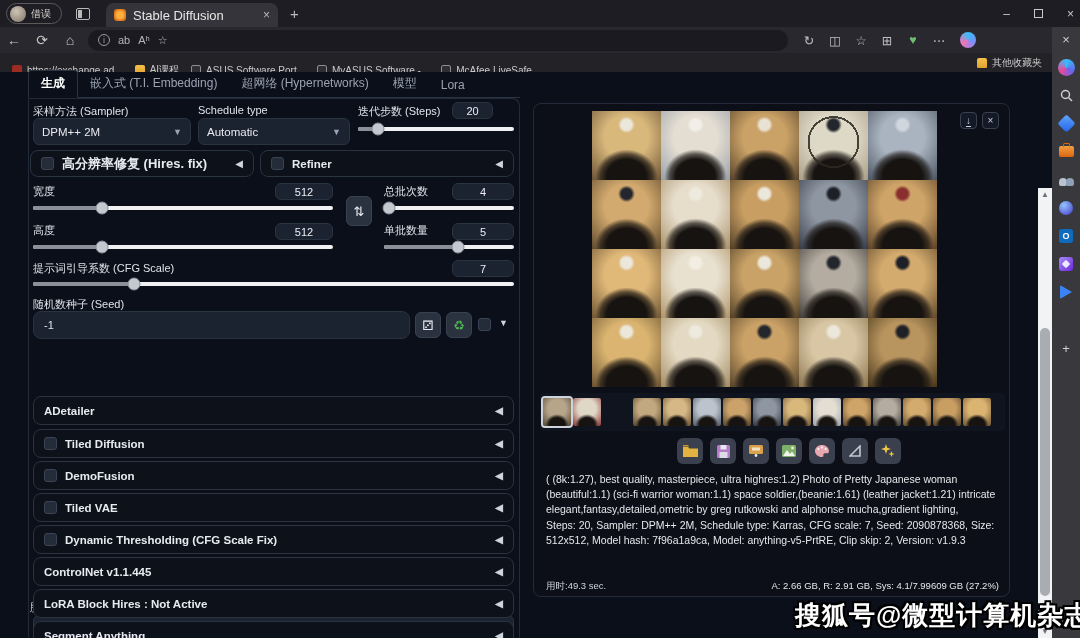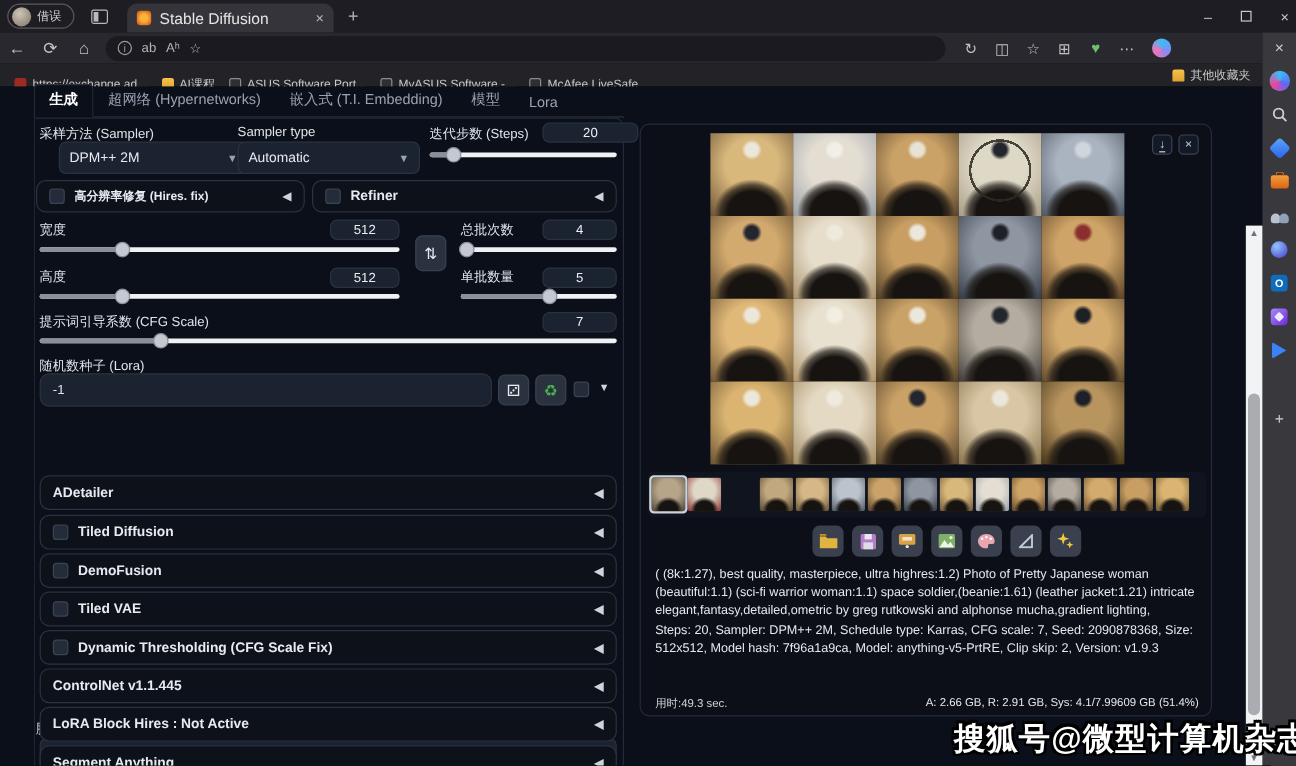"超网络 (Hypernetworks)" div.app-tab { order: before "嵌入式 (T.I. Embedding)" -> after "嵌入式 (T.I. Embedding)" }
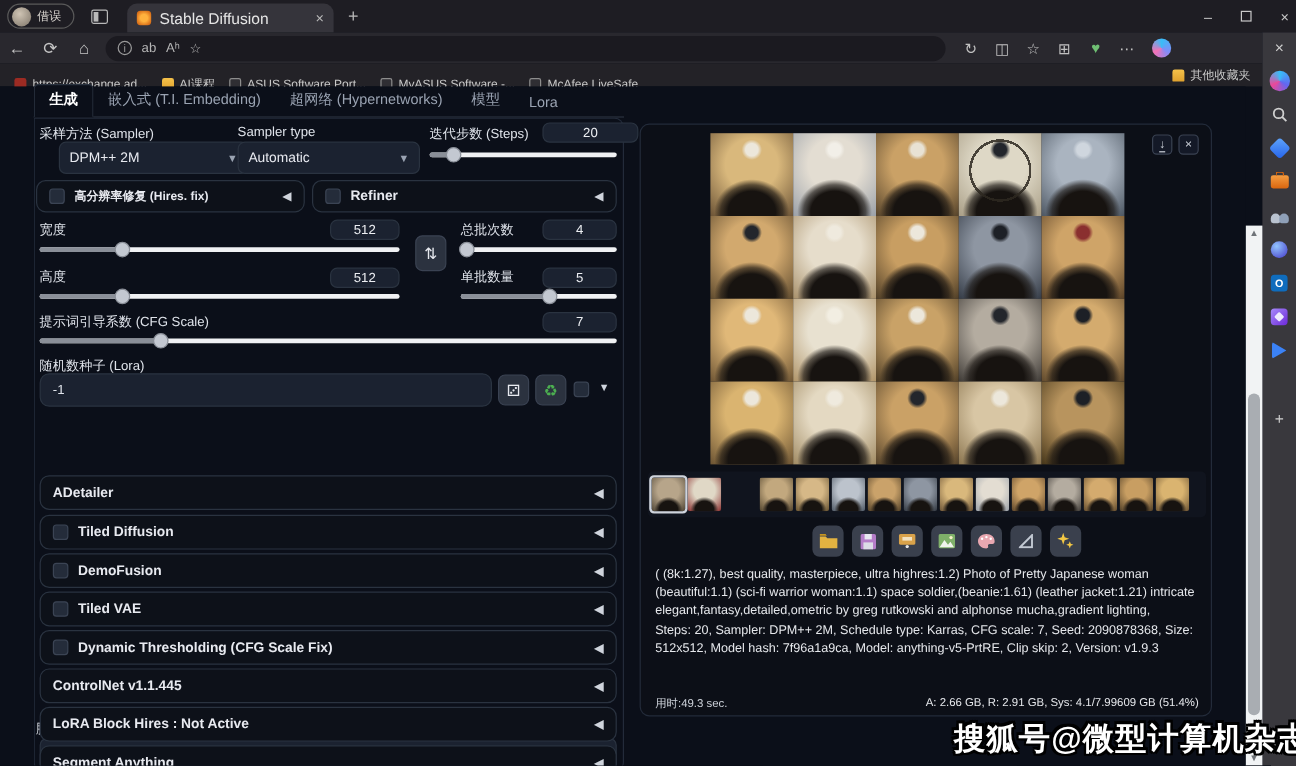"Sampler type" span.lab { text: Sampler -> Schedule }
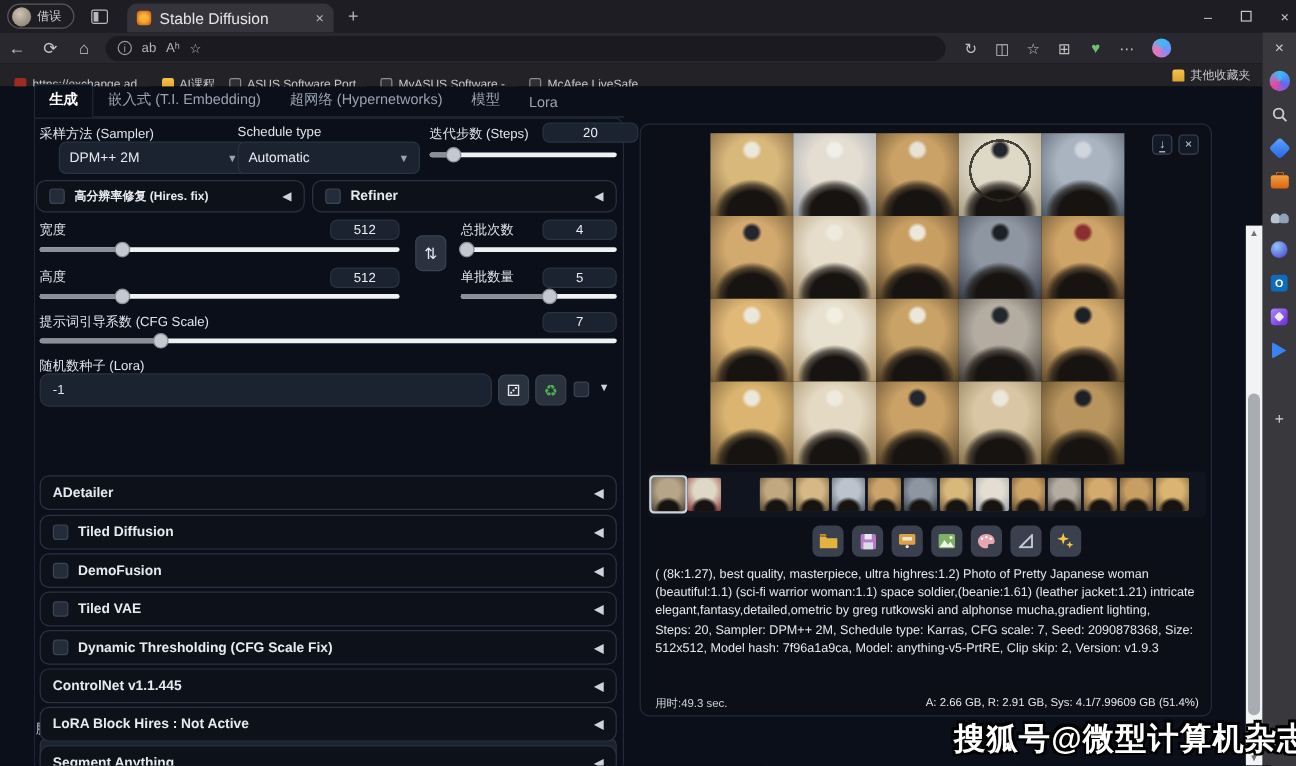"20" div.valbox { width: 80px -> 41px }
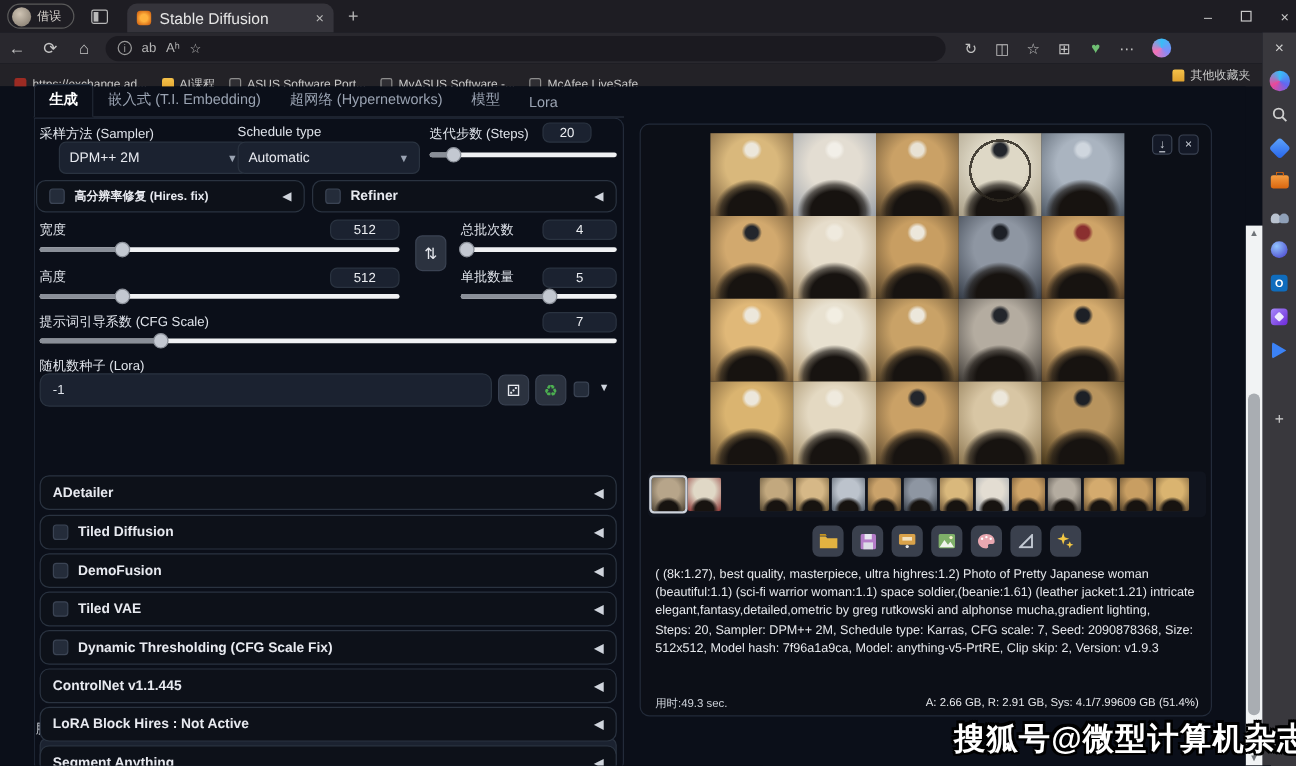"DPM++ 2M" div.dropdown { left: 49px -> 33px }
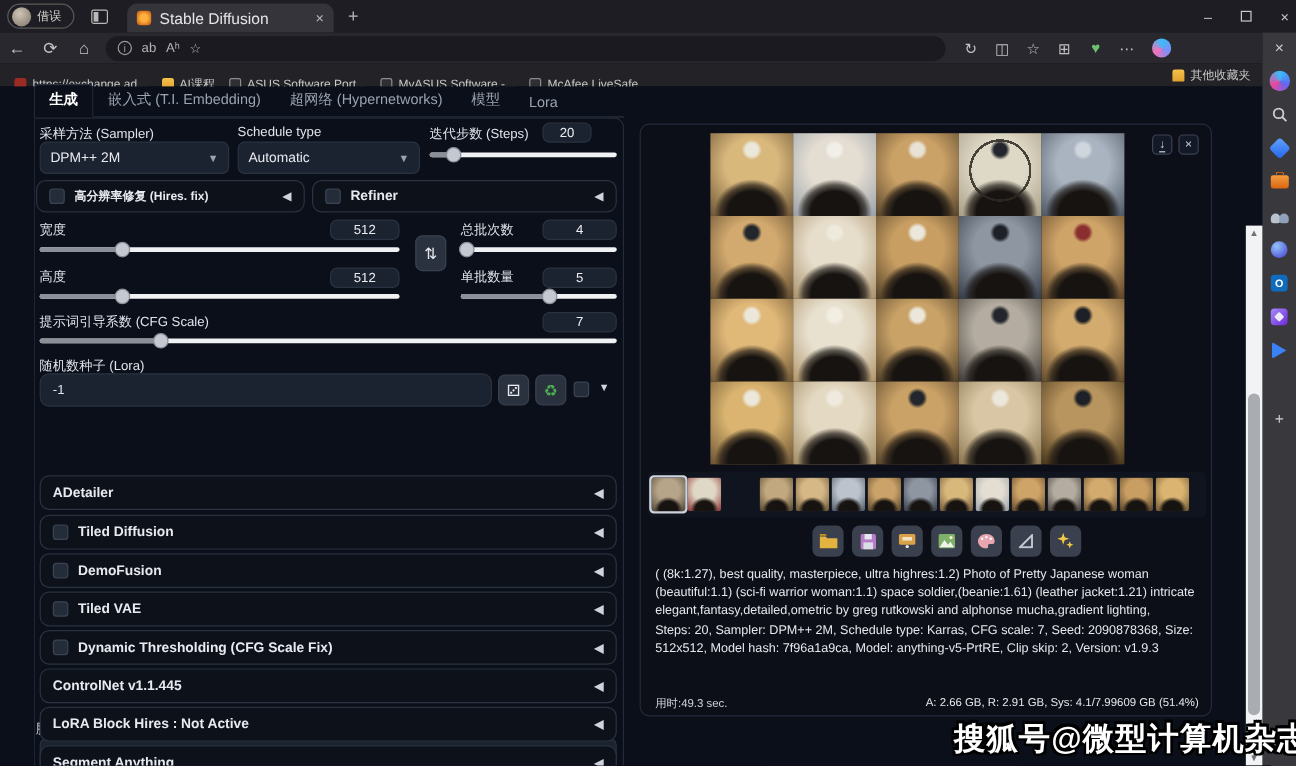"高分辨率修复 (Hires. fix)" b { font-size: 10px -> 13px }
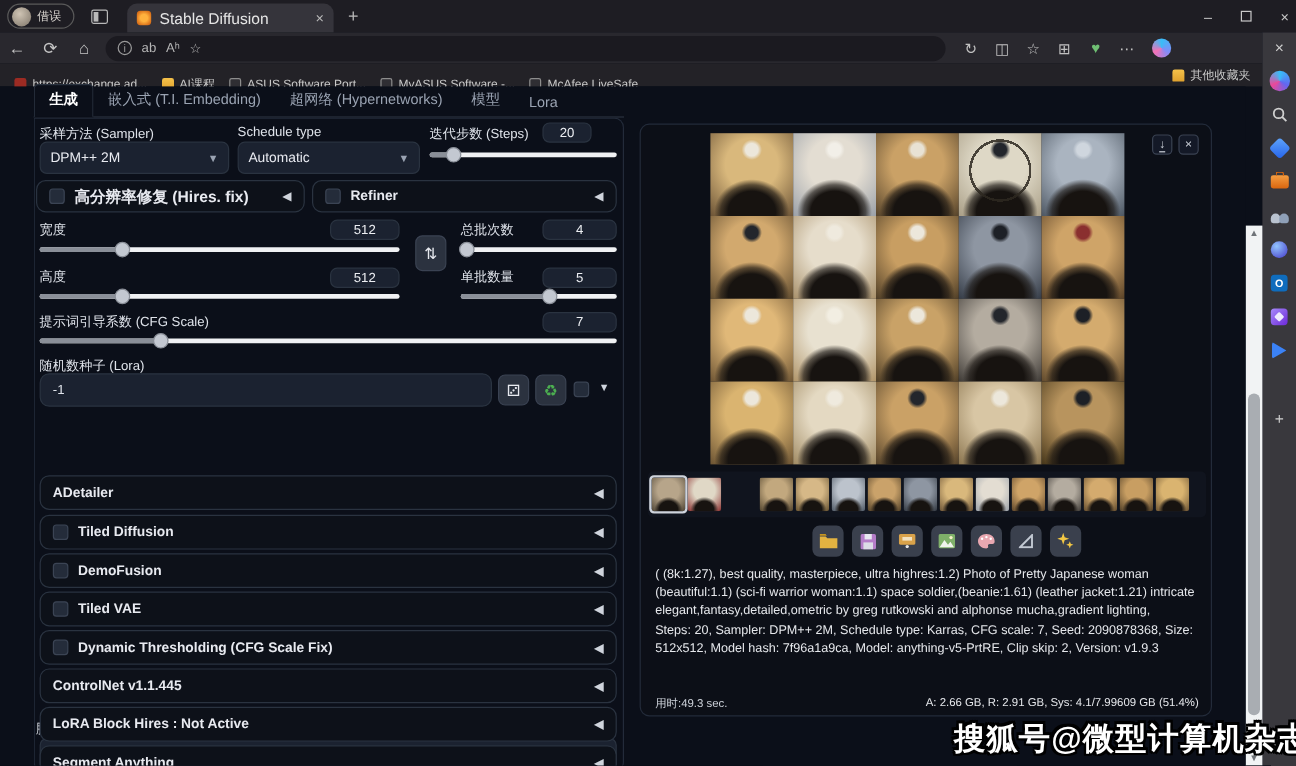"随机数种子 (Lora)" span.lab { text: Lora -> Seed }
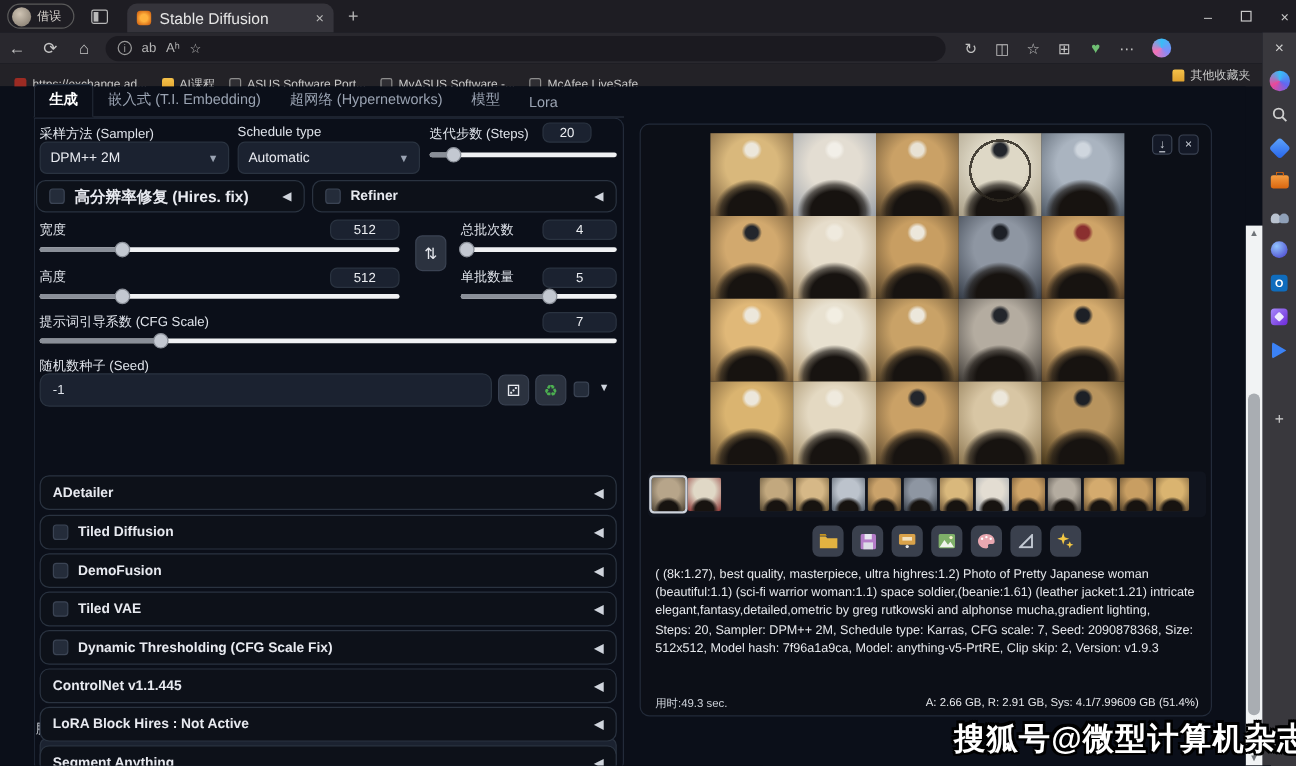"A: 2.66 GB, R: 2.91" span.mem { text: 51.4% -> 27.2% }
